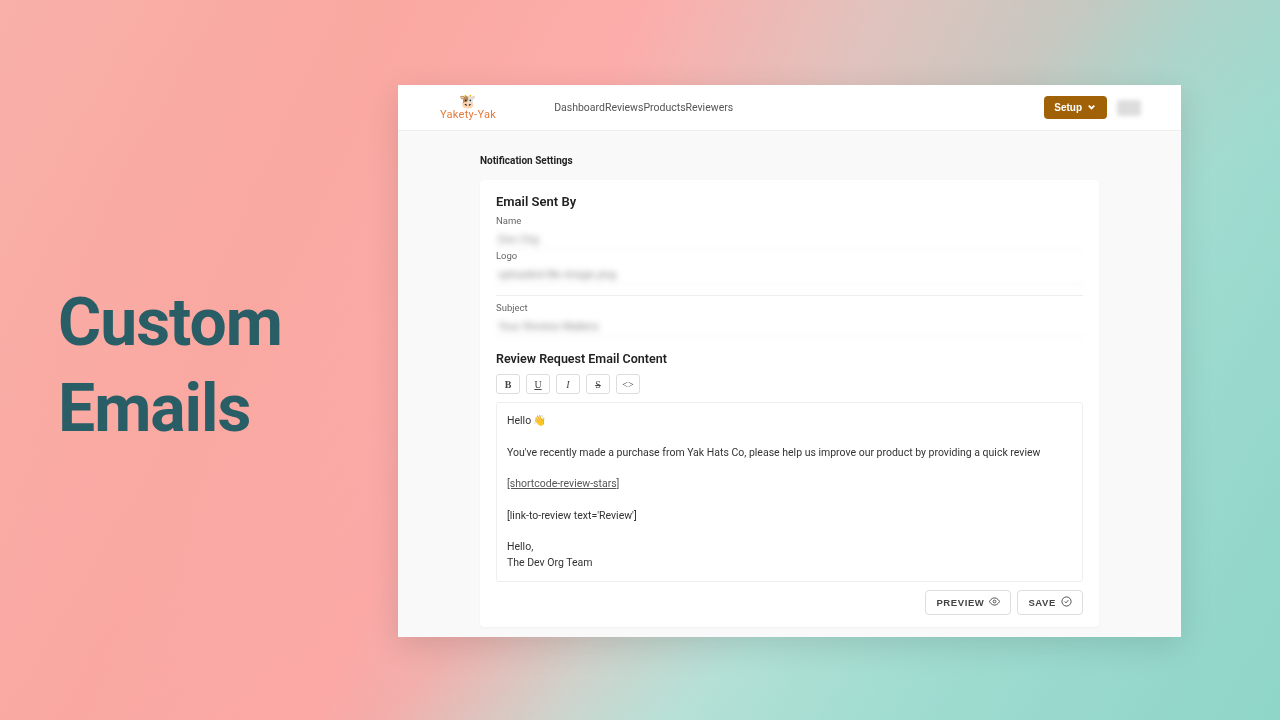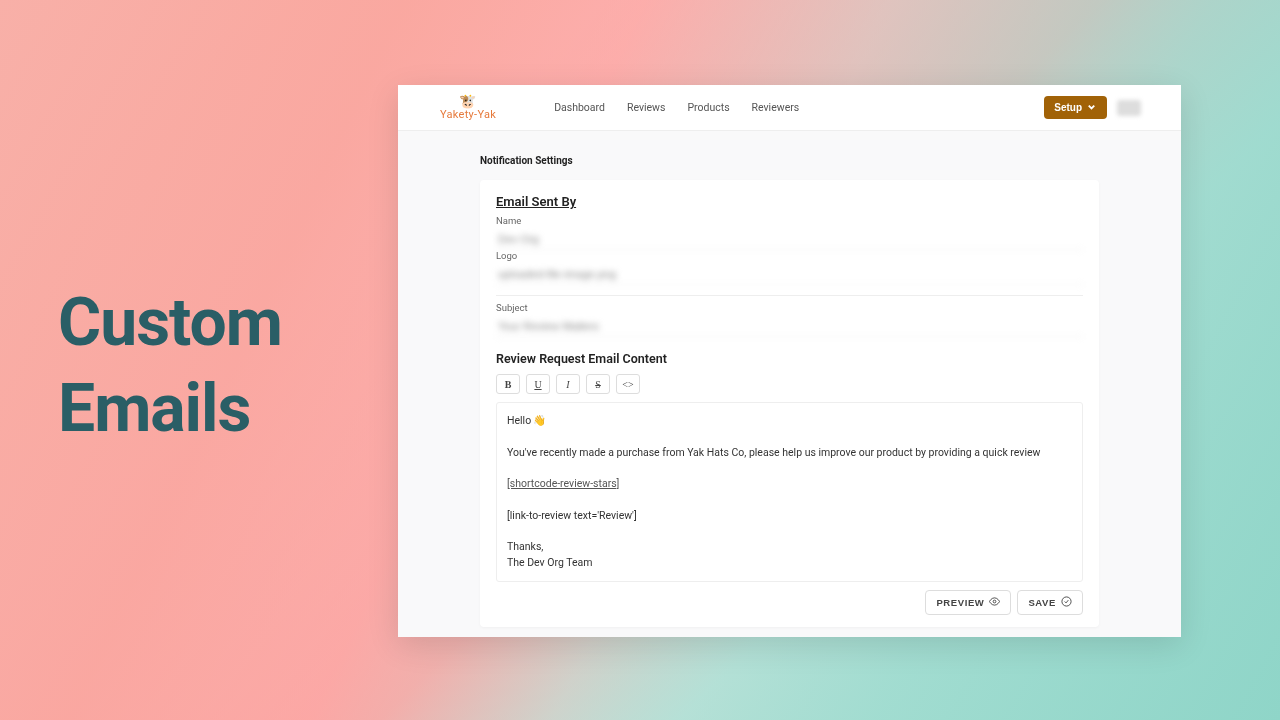"Dashboard" .nav { gap: 22px -> none }
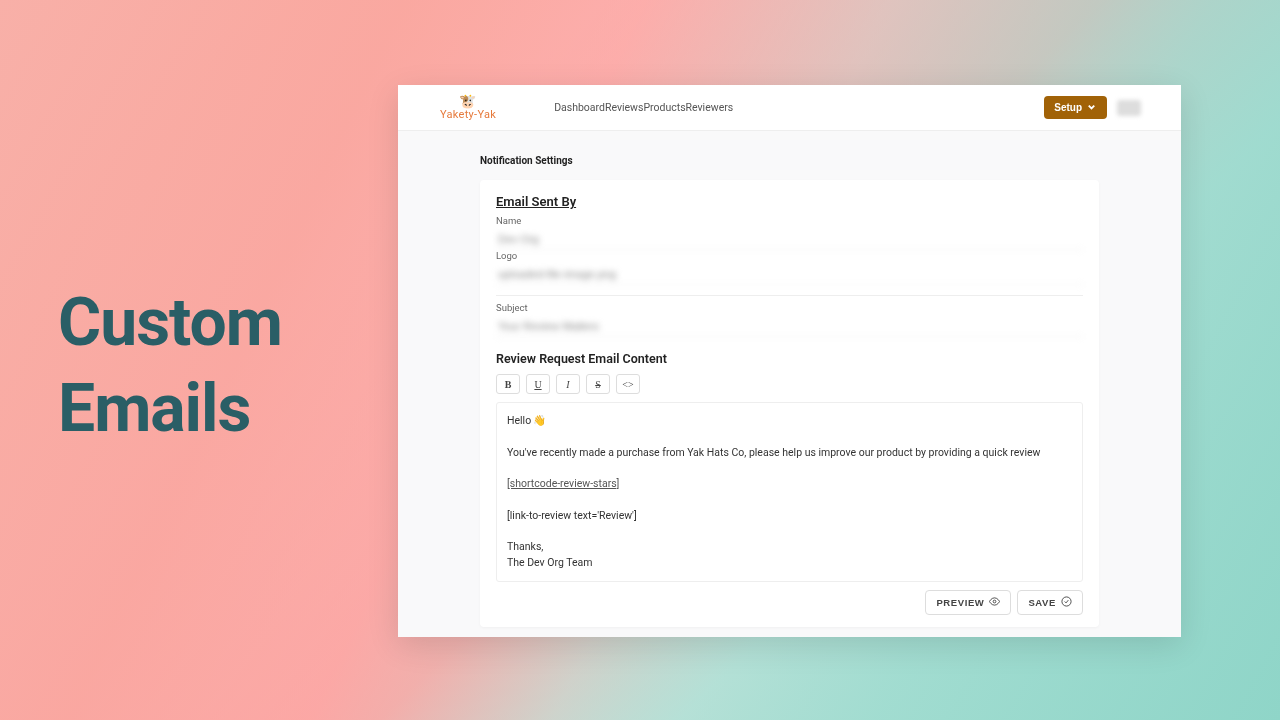"Email Sent By" .section-h { text-decoration: underline -> none }
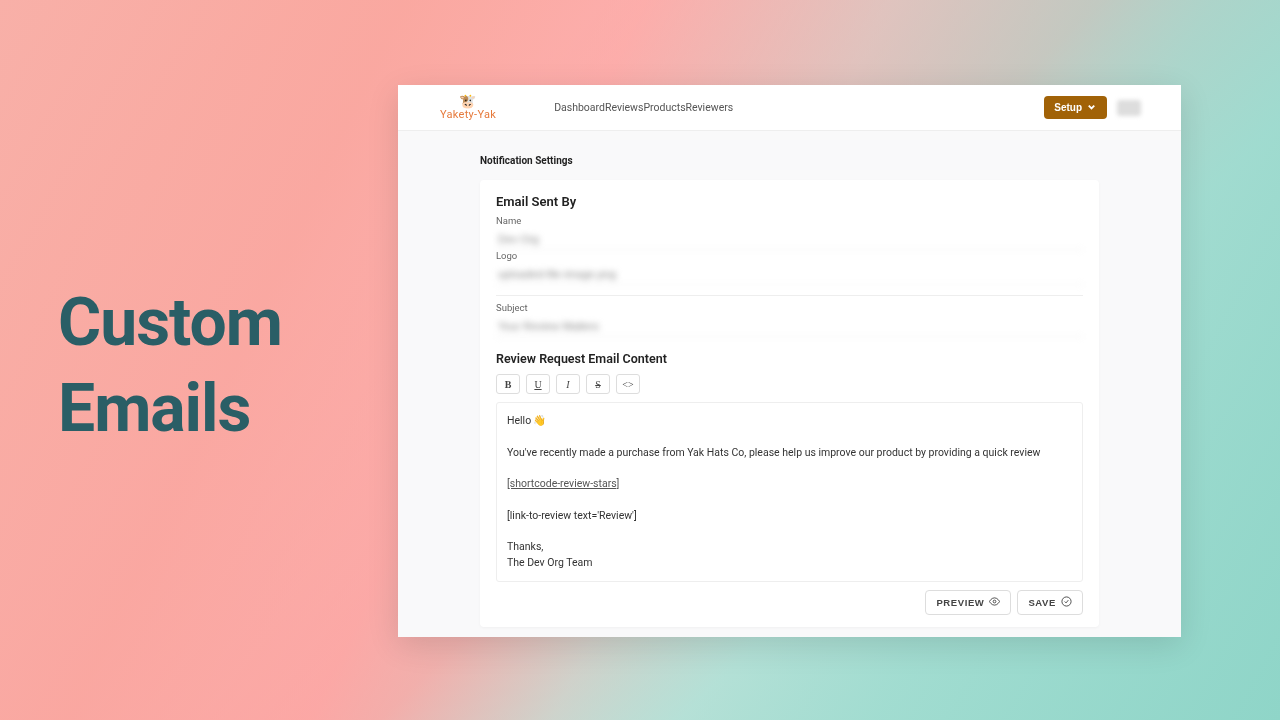"Thanks," div { text: Thanks -> Hello }
